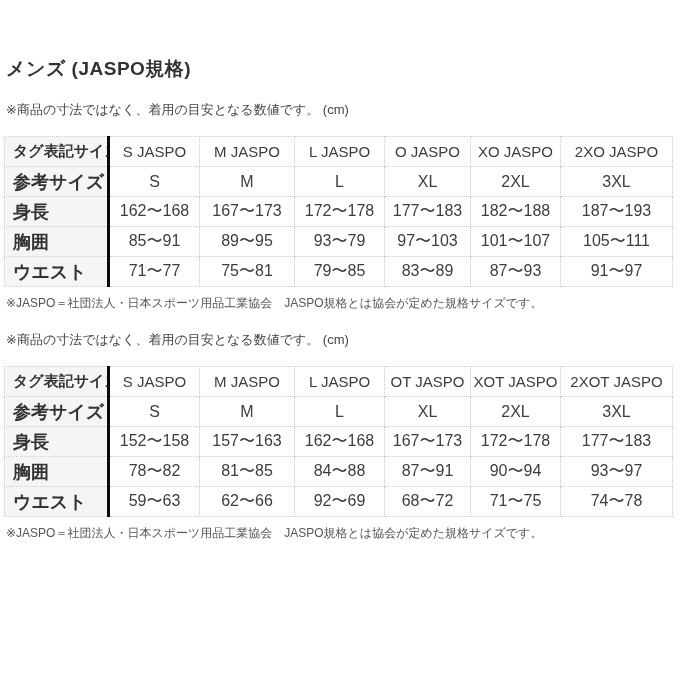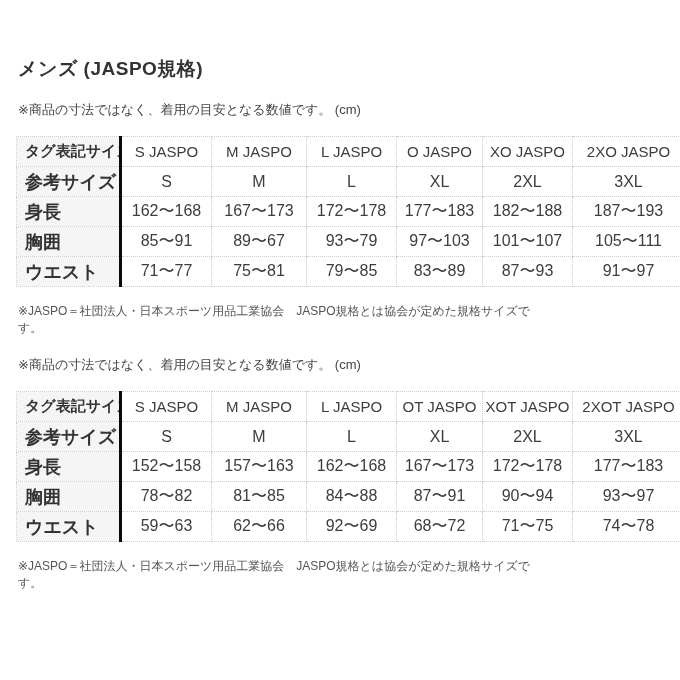"メンズ (JASPO規格)" .page { padding: 0 16px -> 0 4px }
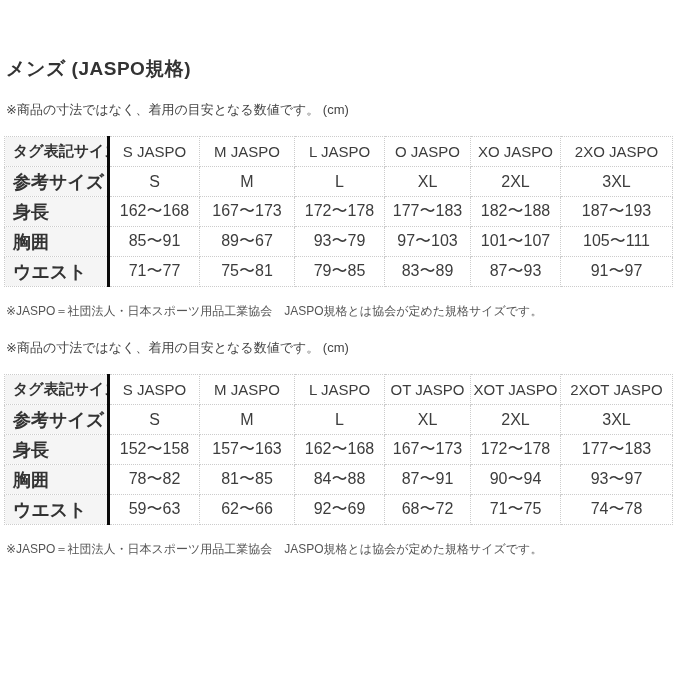"89〜67" td { text: 67 -> 95 }
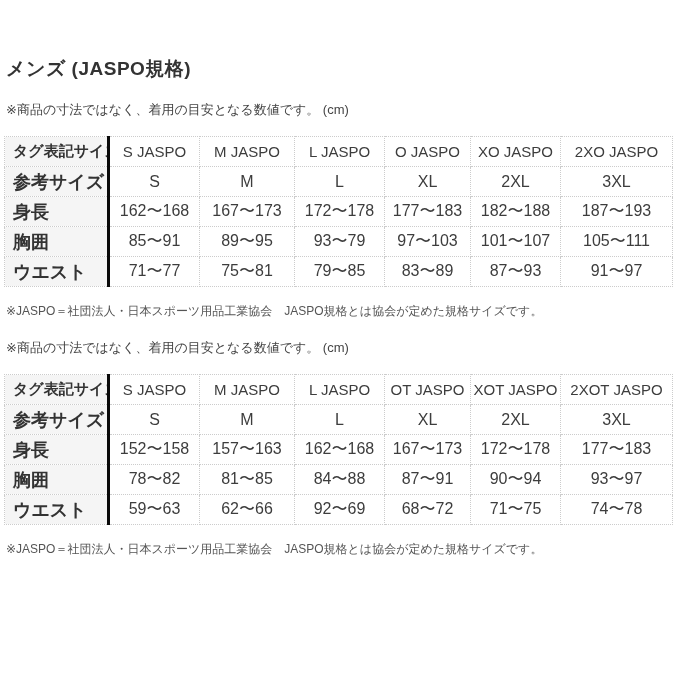"※JASPO＝社団法人・日本スポーツ用品工業協会" .footnote { margin-top: 16px -> 8px }
